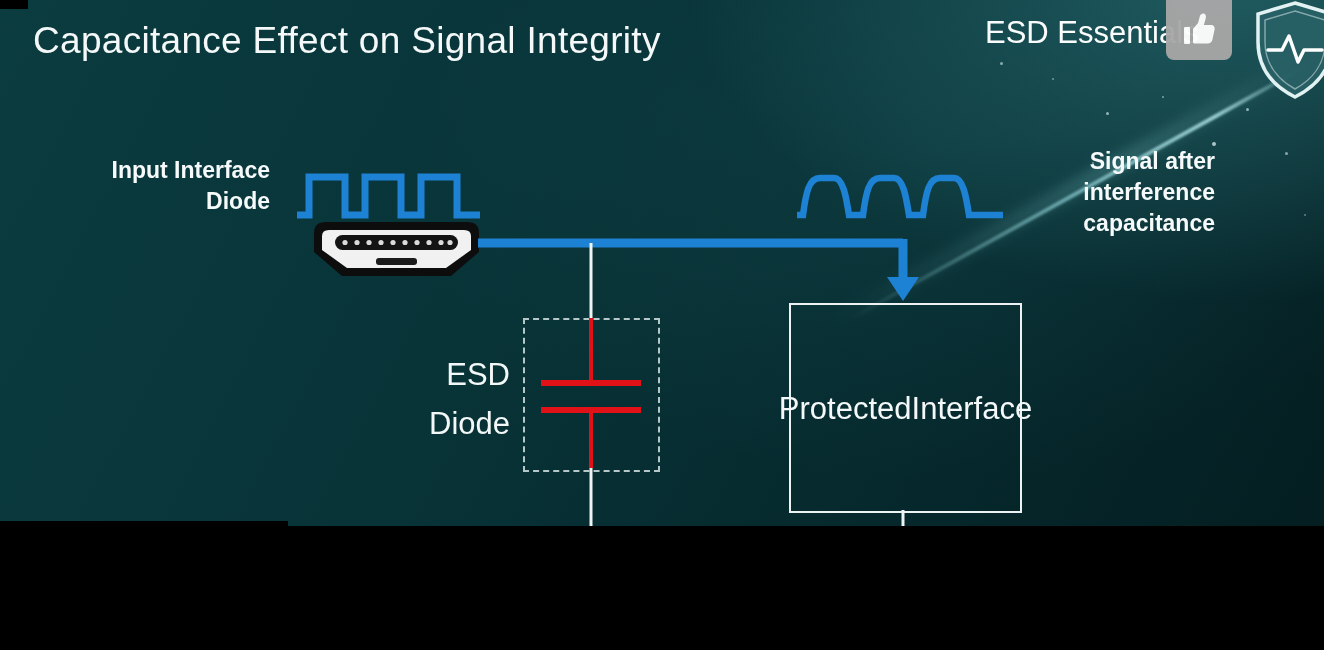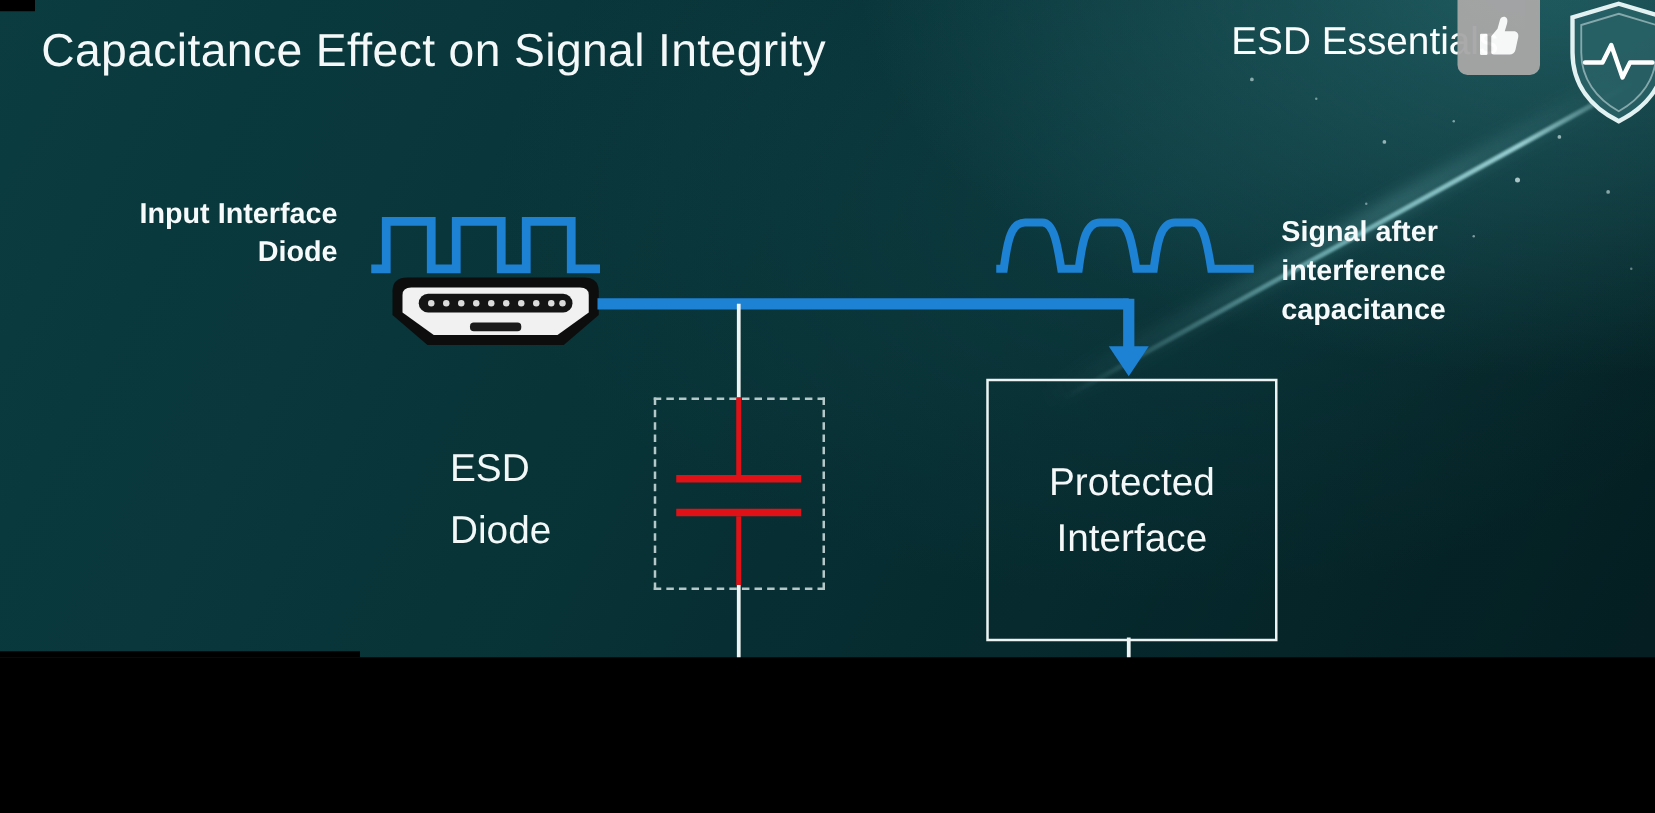"Signal after" .lbl-output { margin-top: 24px -> none; text-align: left -> right }
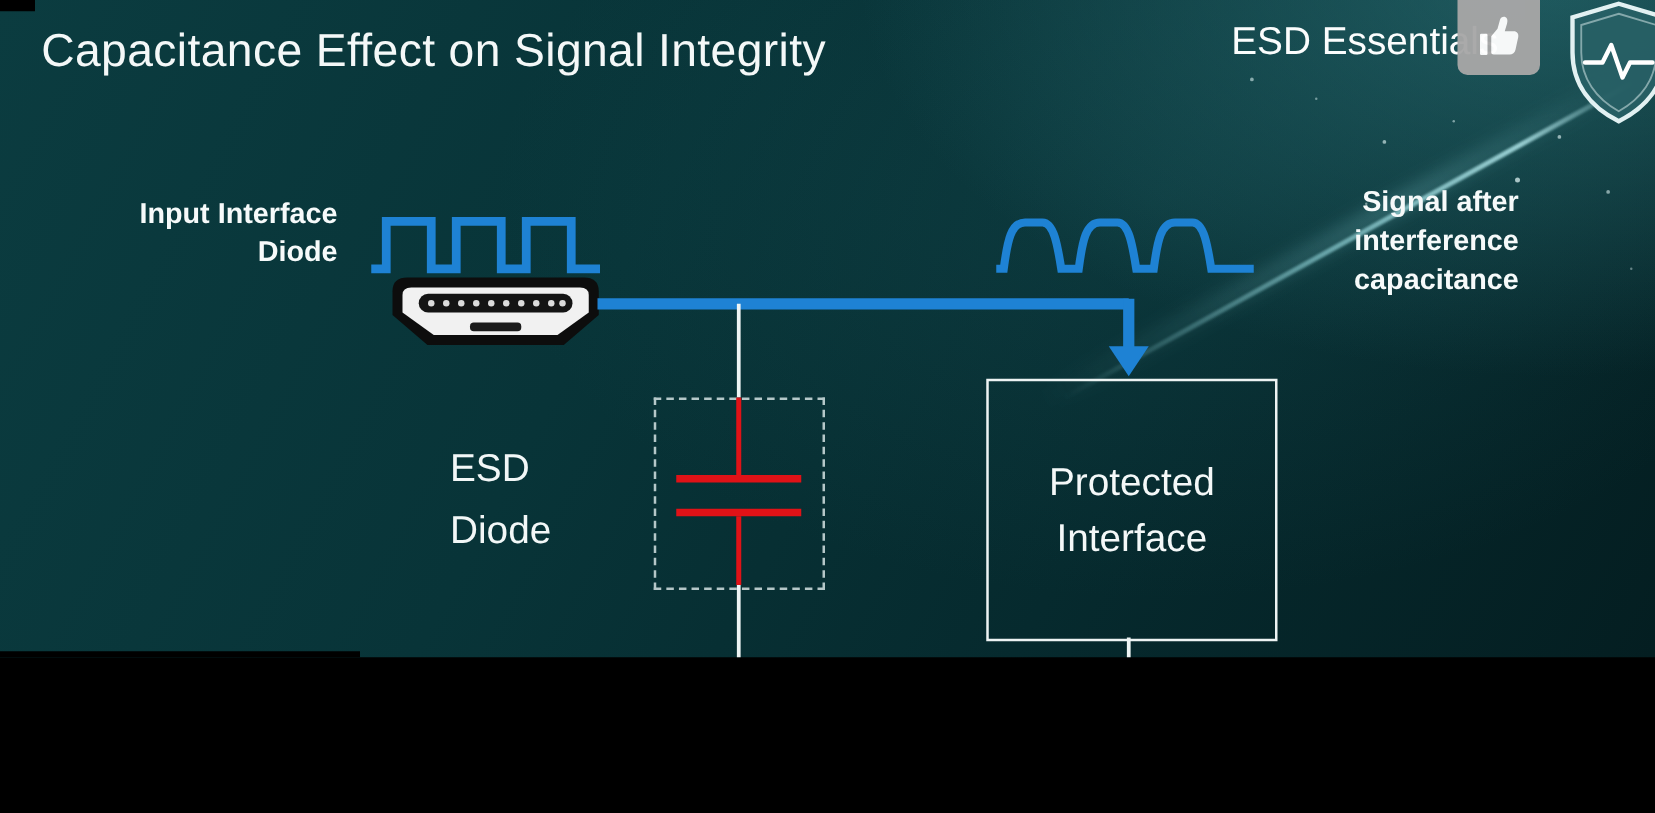"ESD" .lbl-esd { text-align: none -> right }
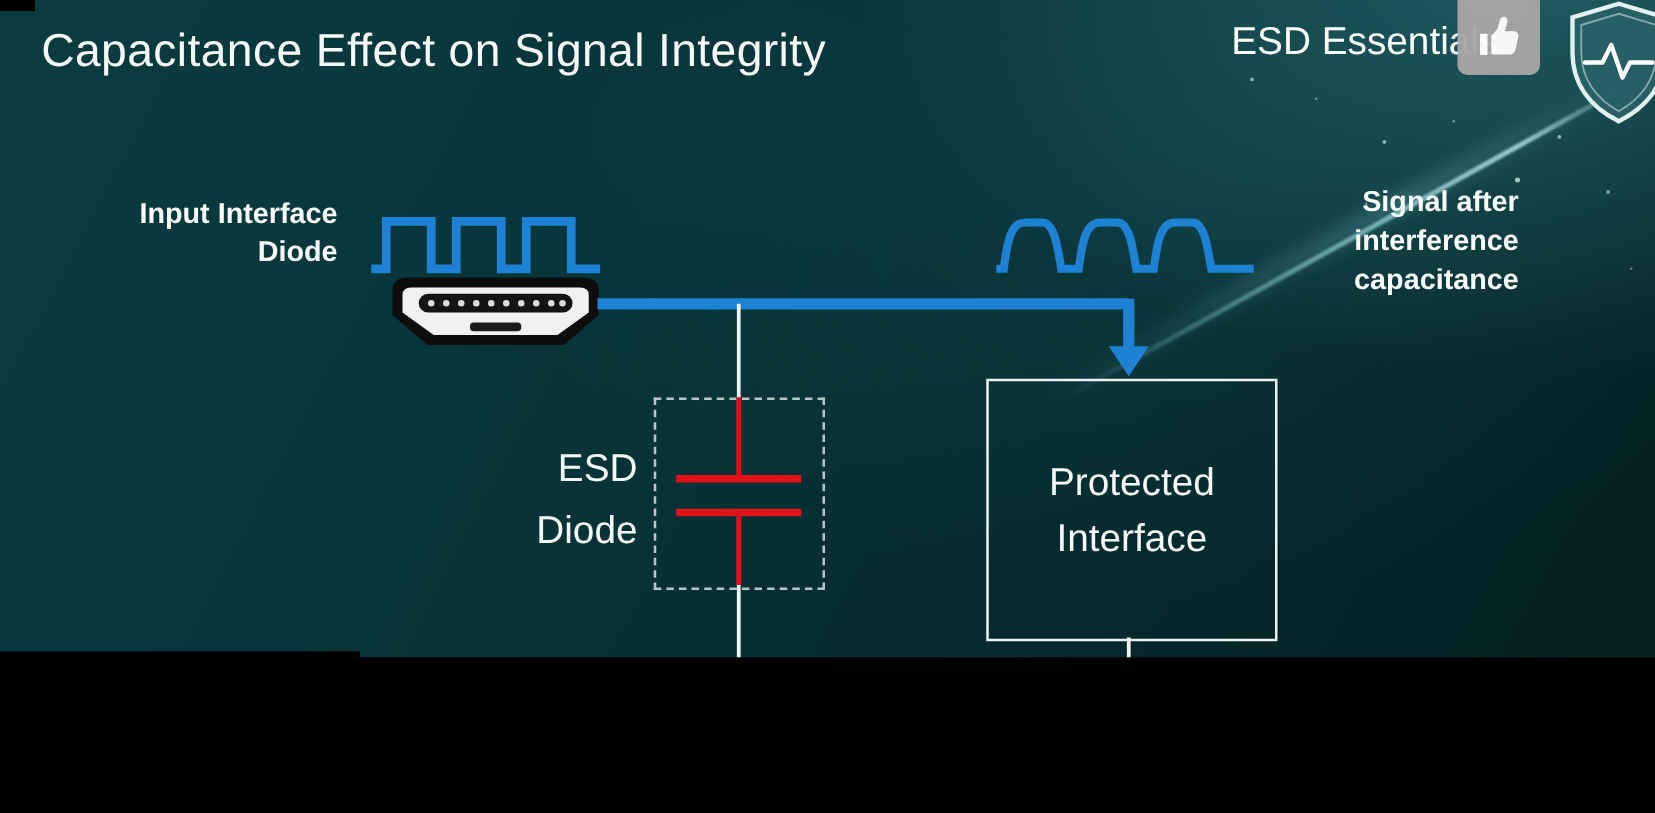"Protected" .pbox { flex-direction: column -> row }
